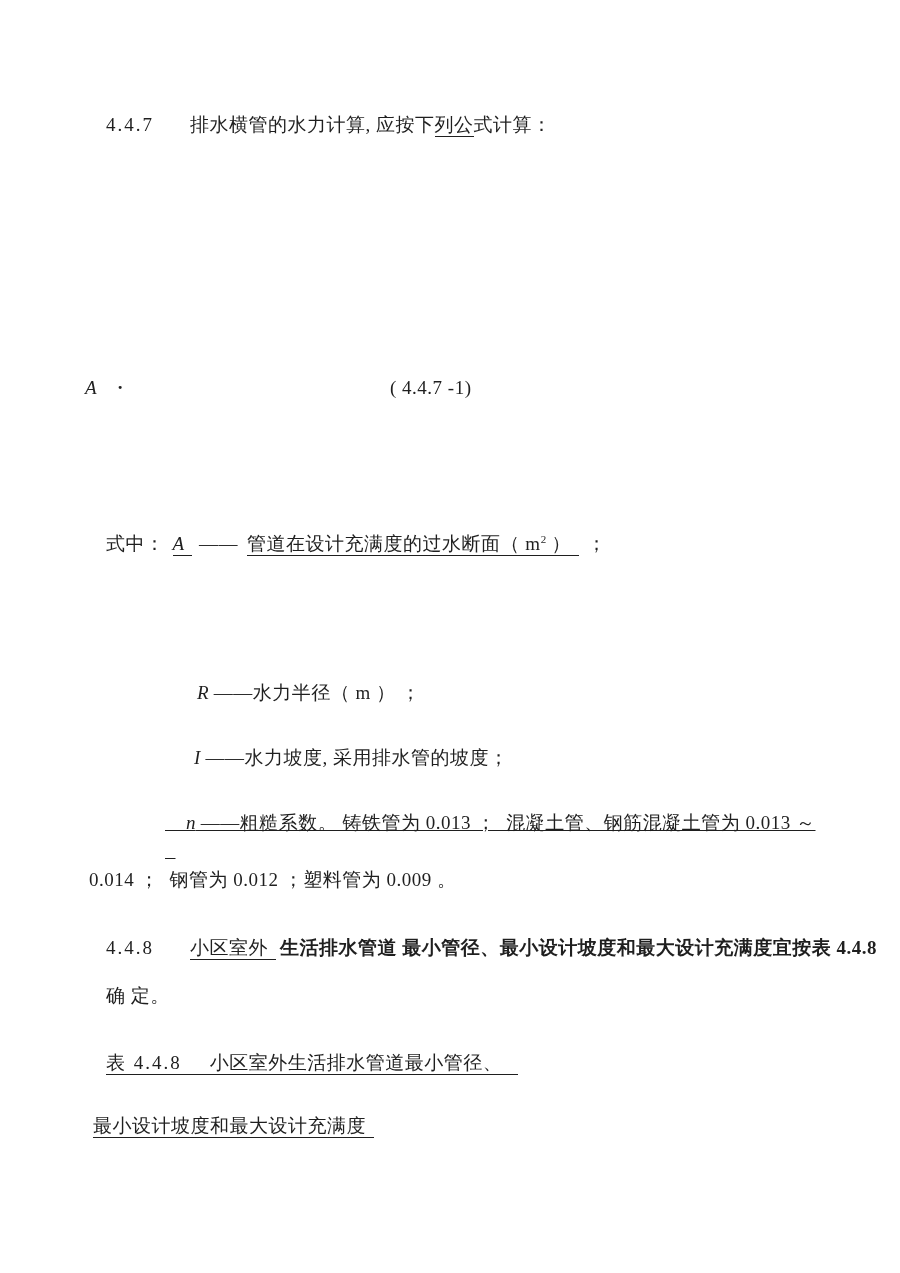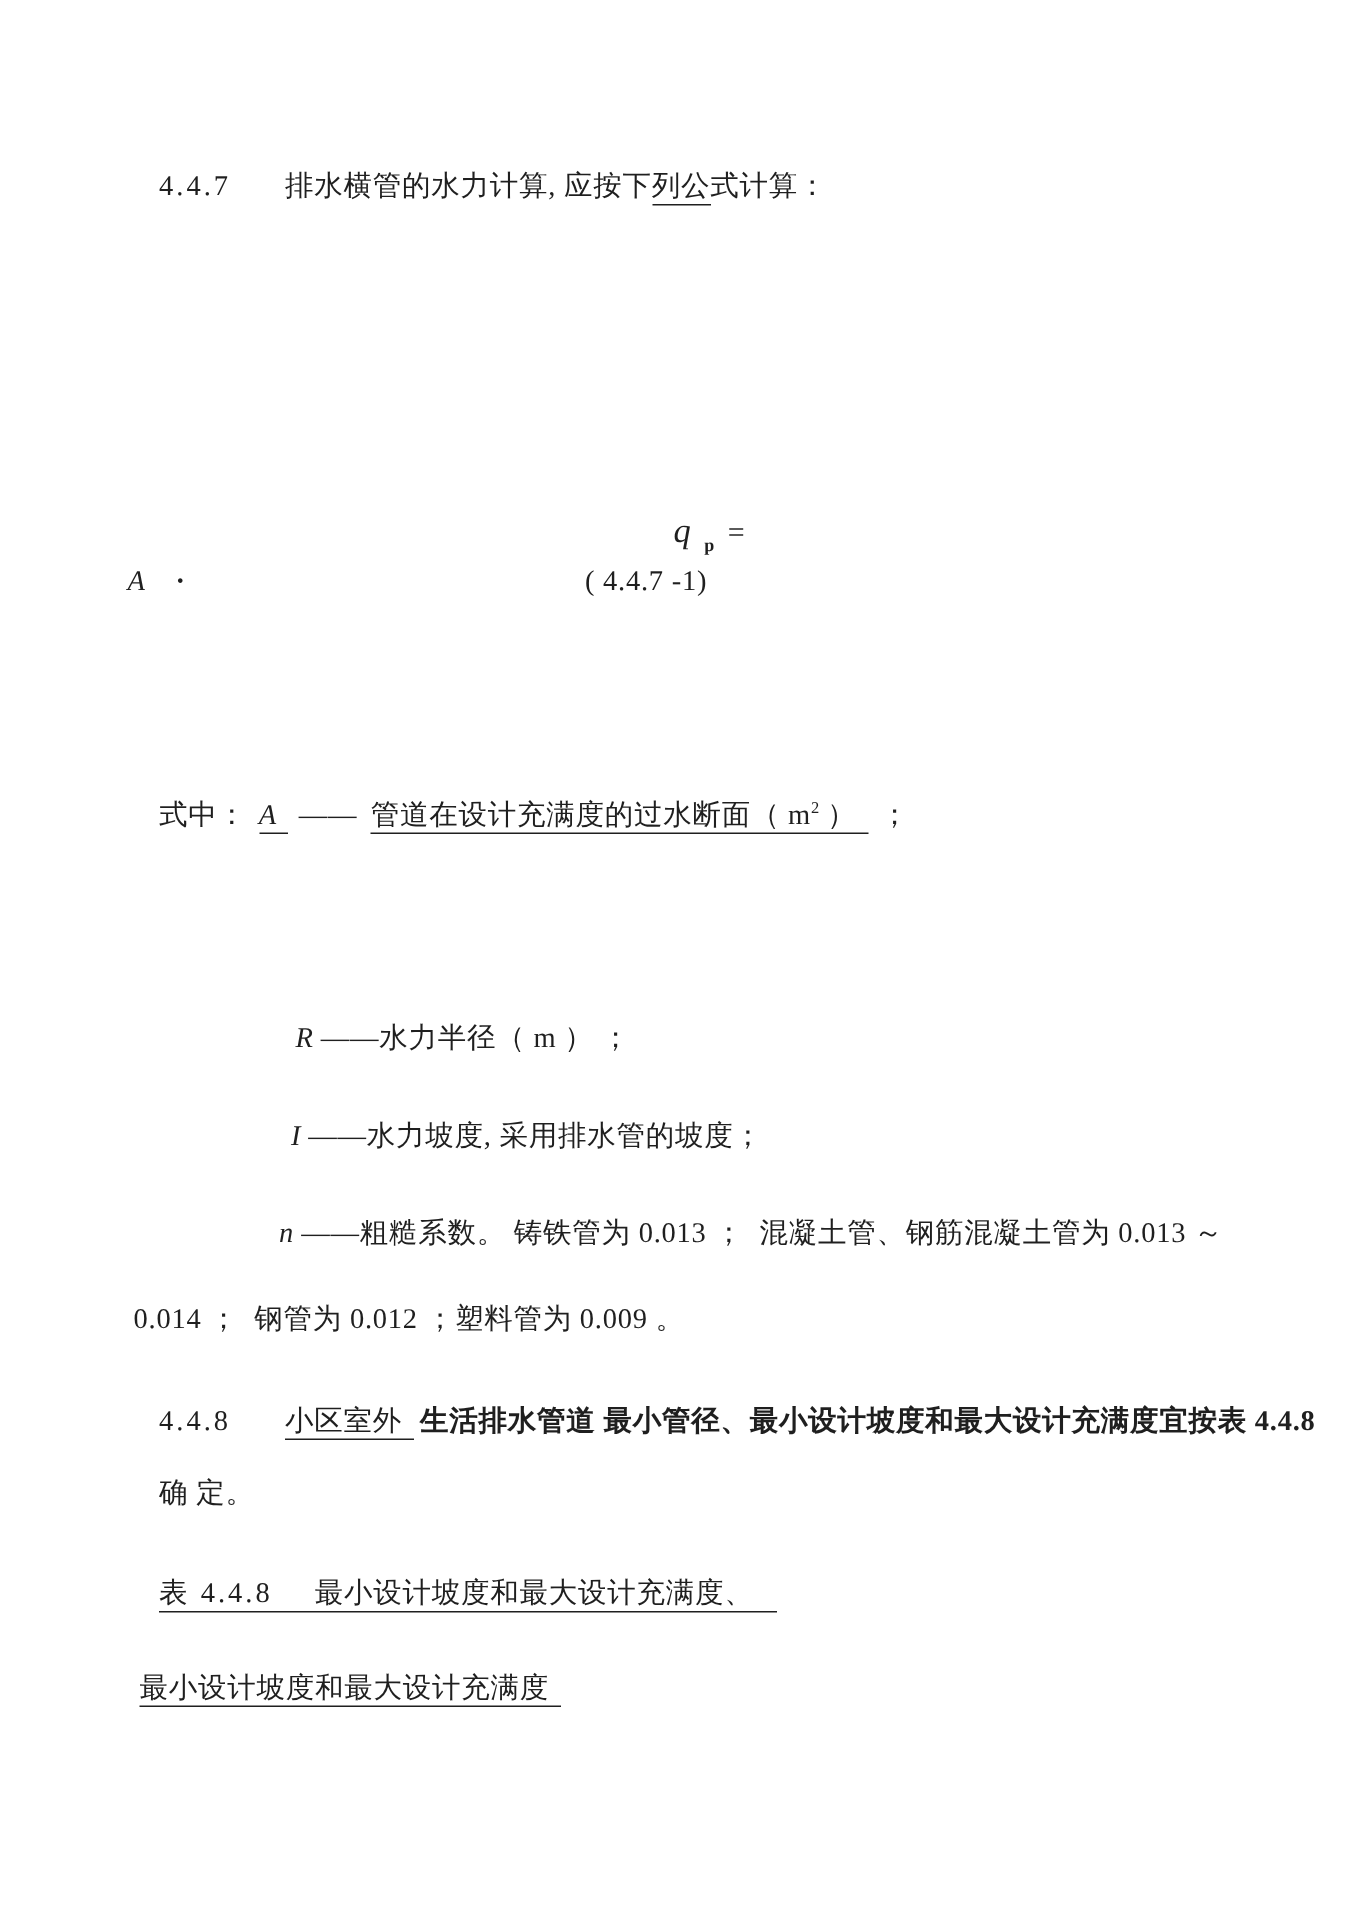"q p=" div.line { html: <div> <span>q</span><span>p</span><span>=</span> </div> -> none }
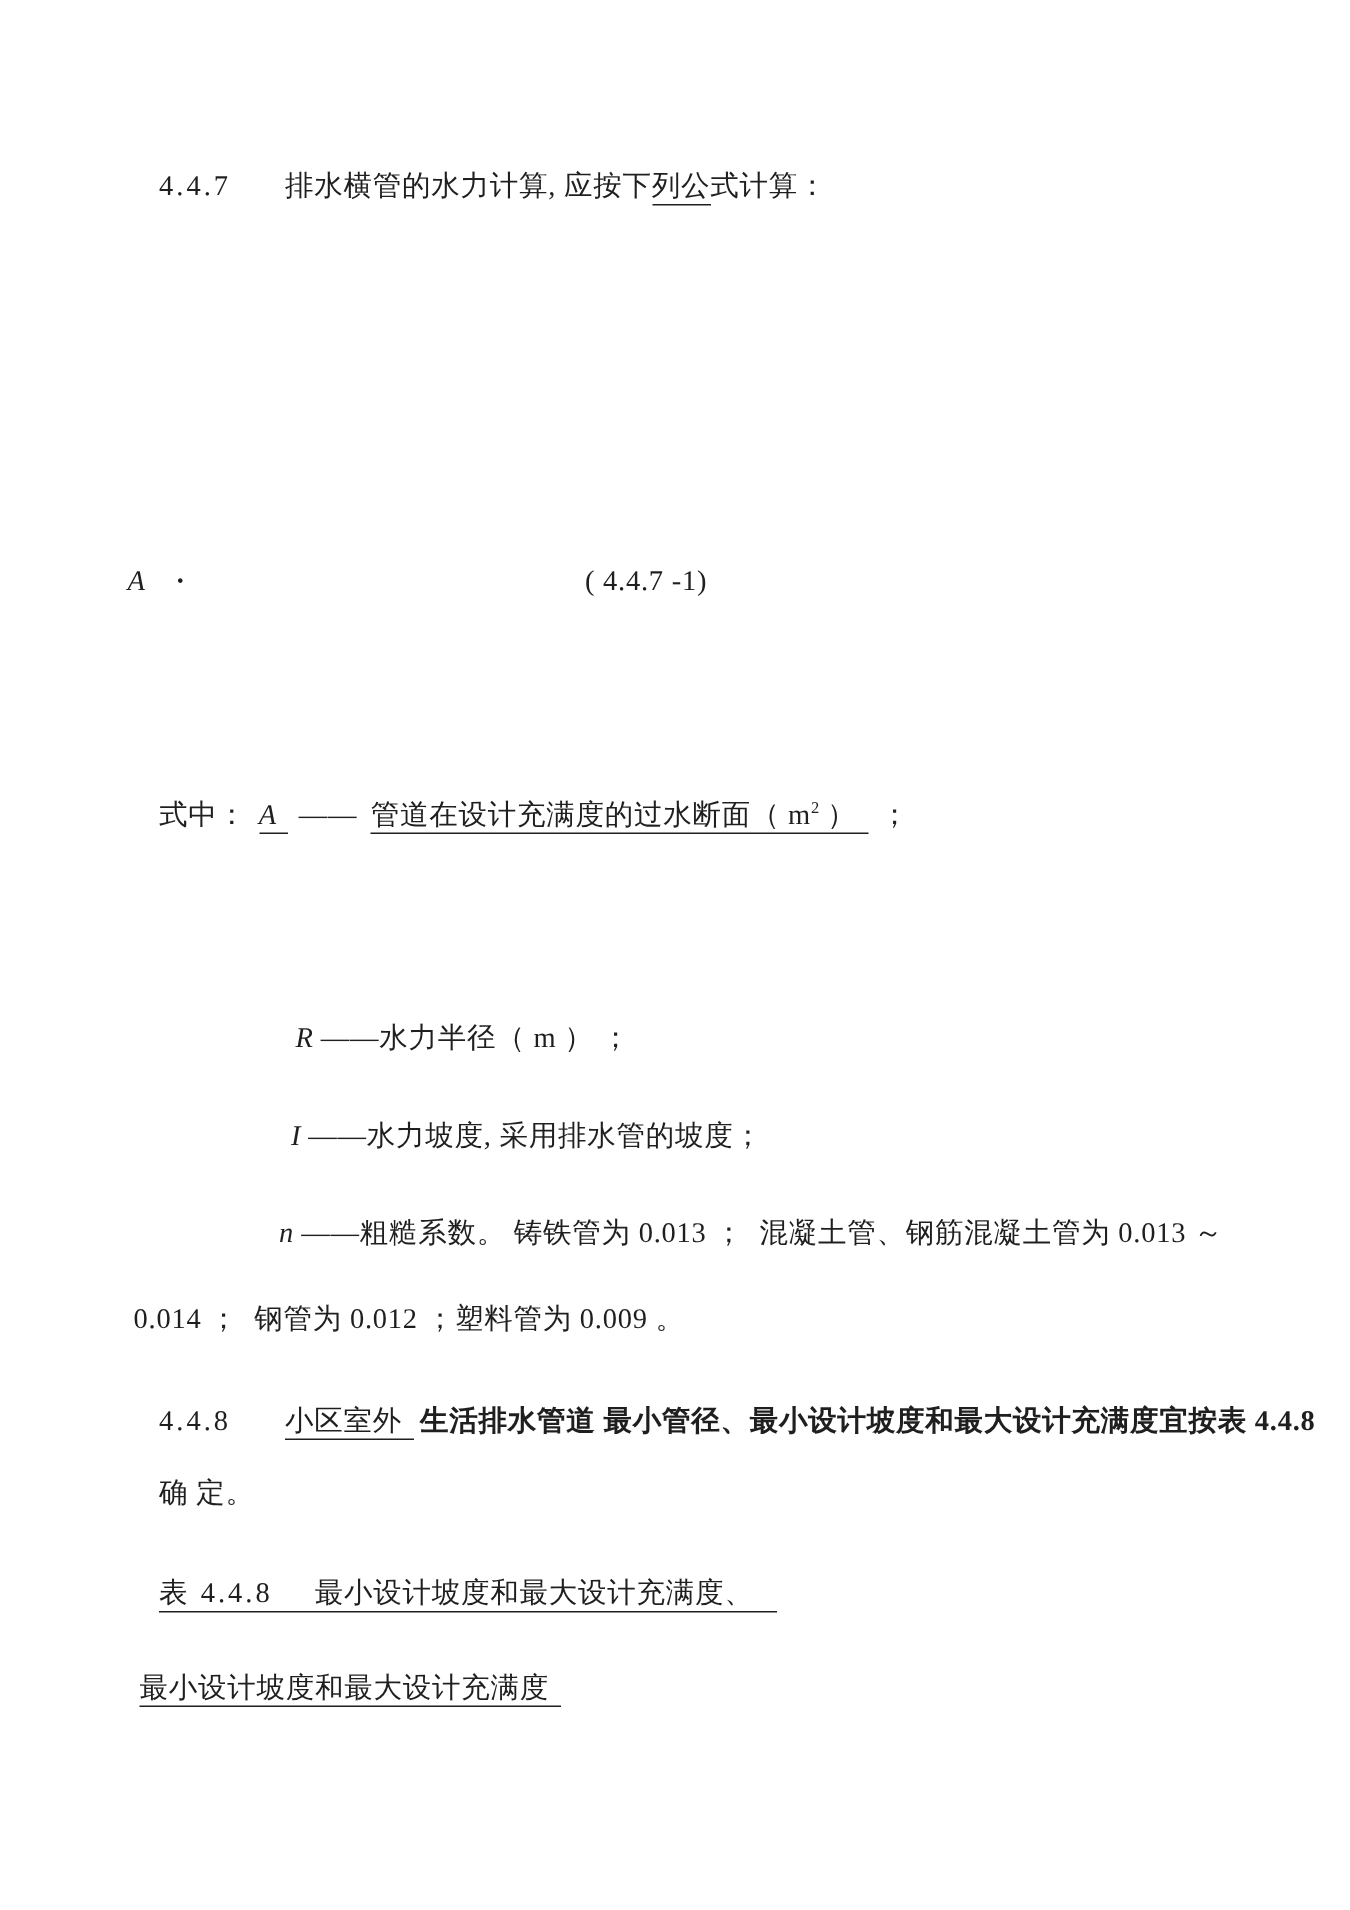"n ——粗糙系数。 铸铁管为 0.013 ；" div.line { text-decoration: none -> underline }
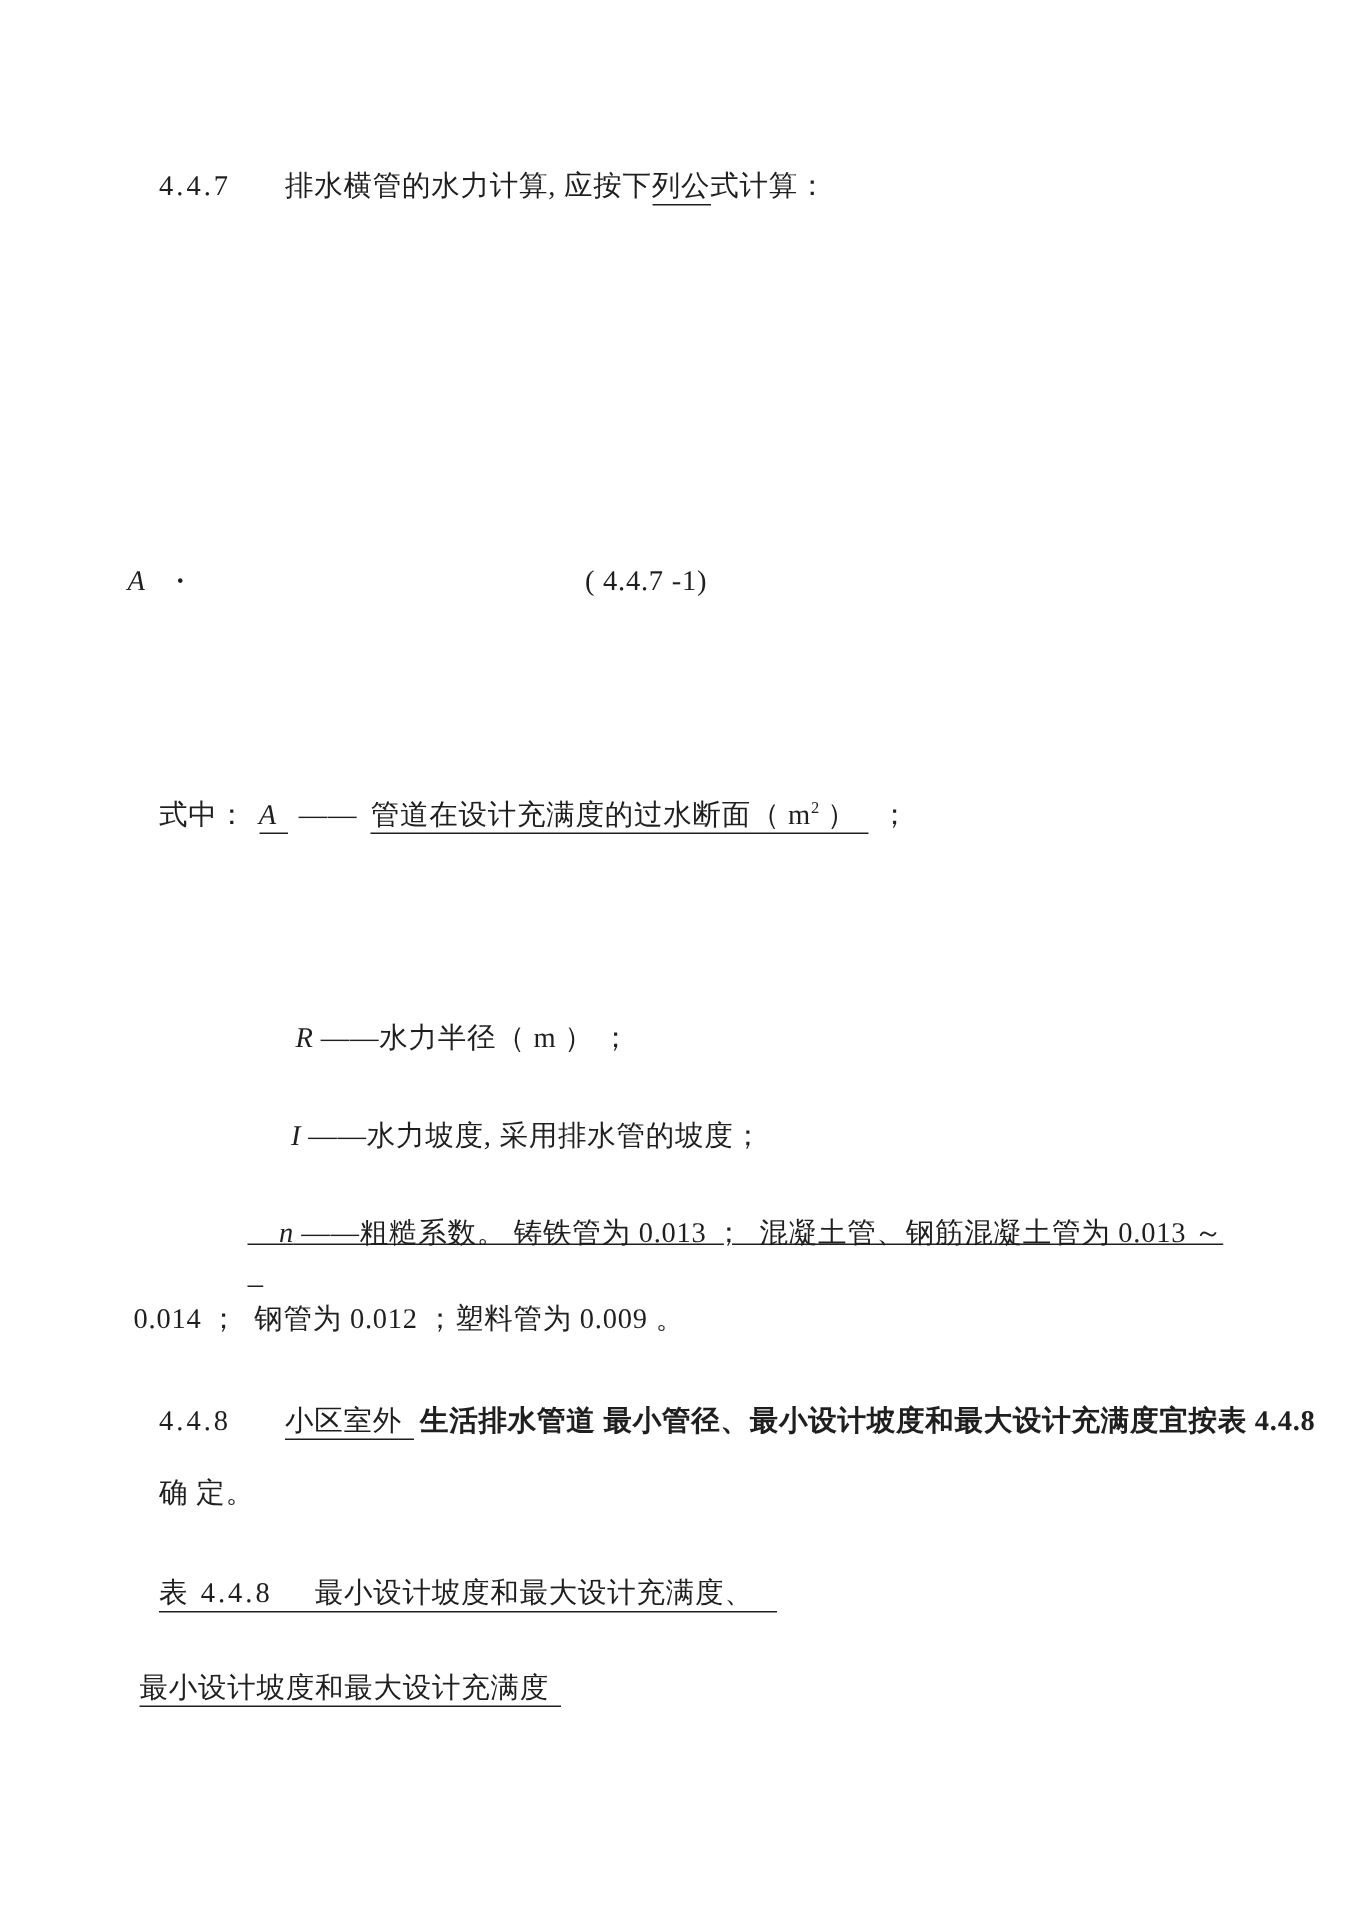"最小设计坡度和最大设计充满度、" span { text: 最小设计坡度和最大设计充满度 -> 小区室外生活排水管道最小管径 }
